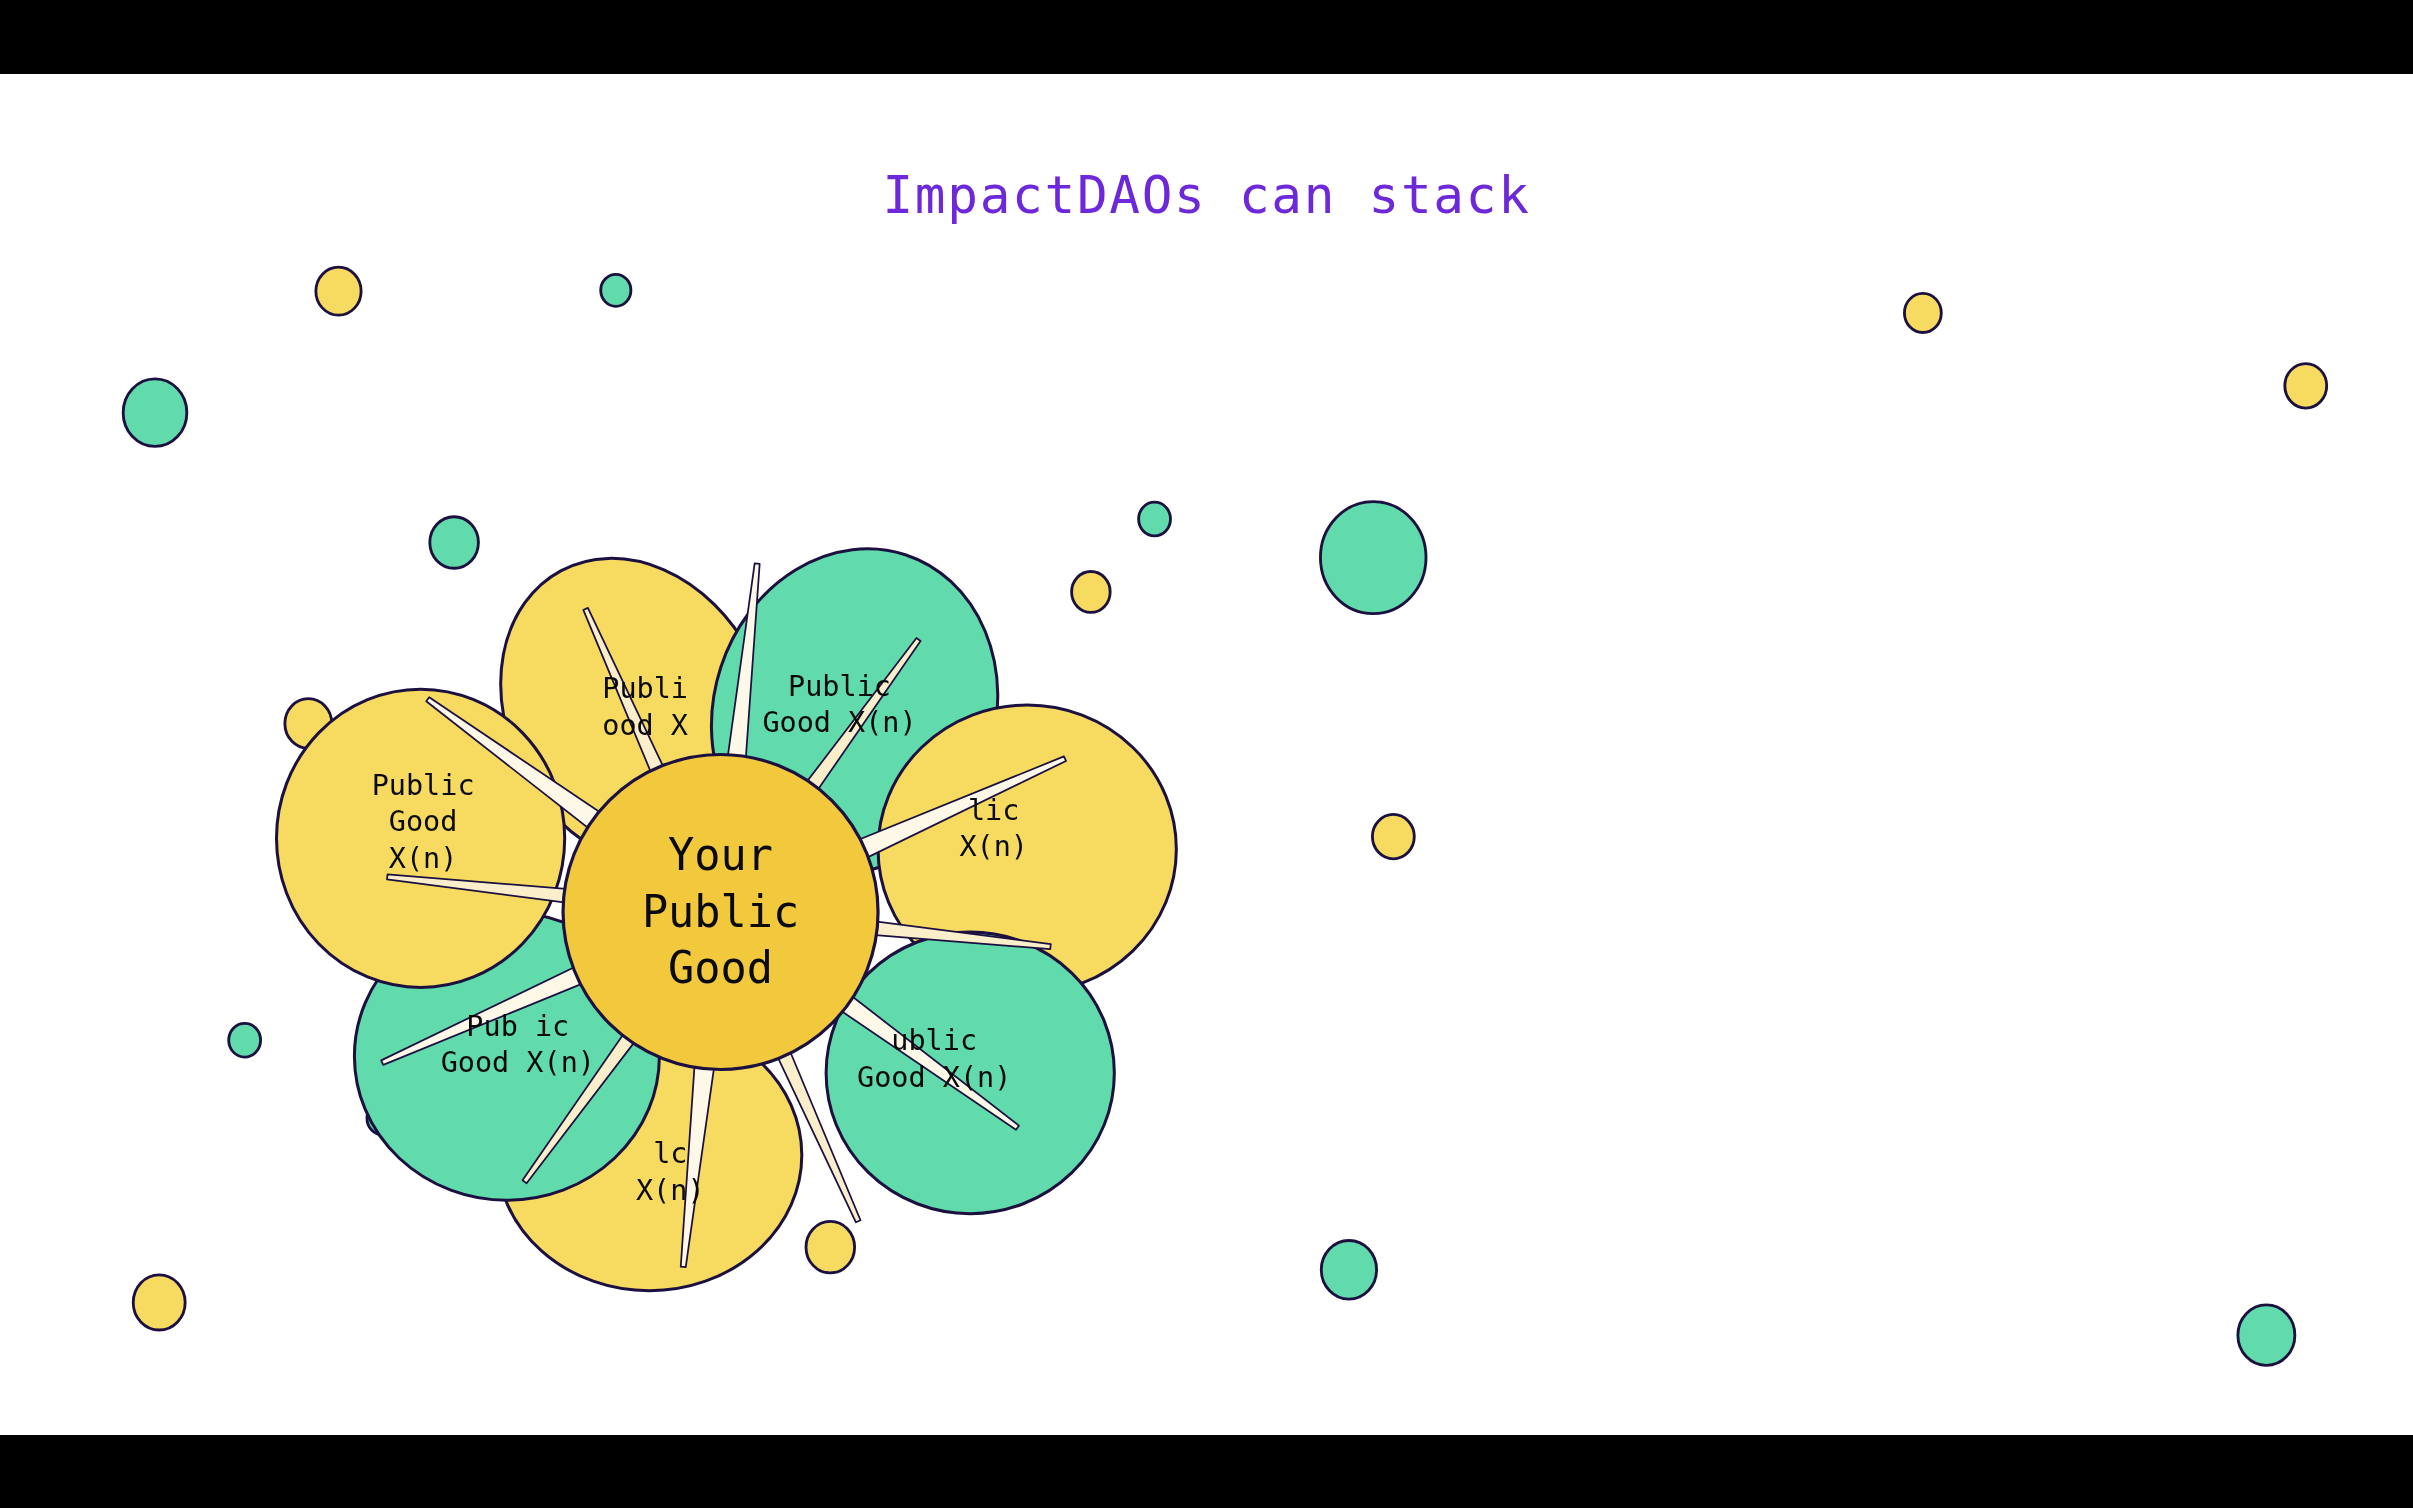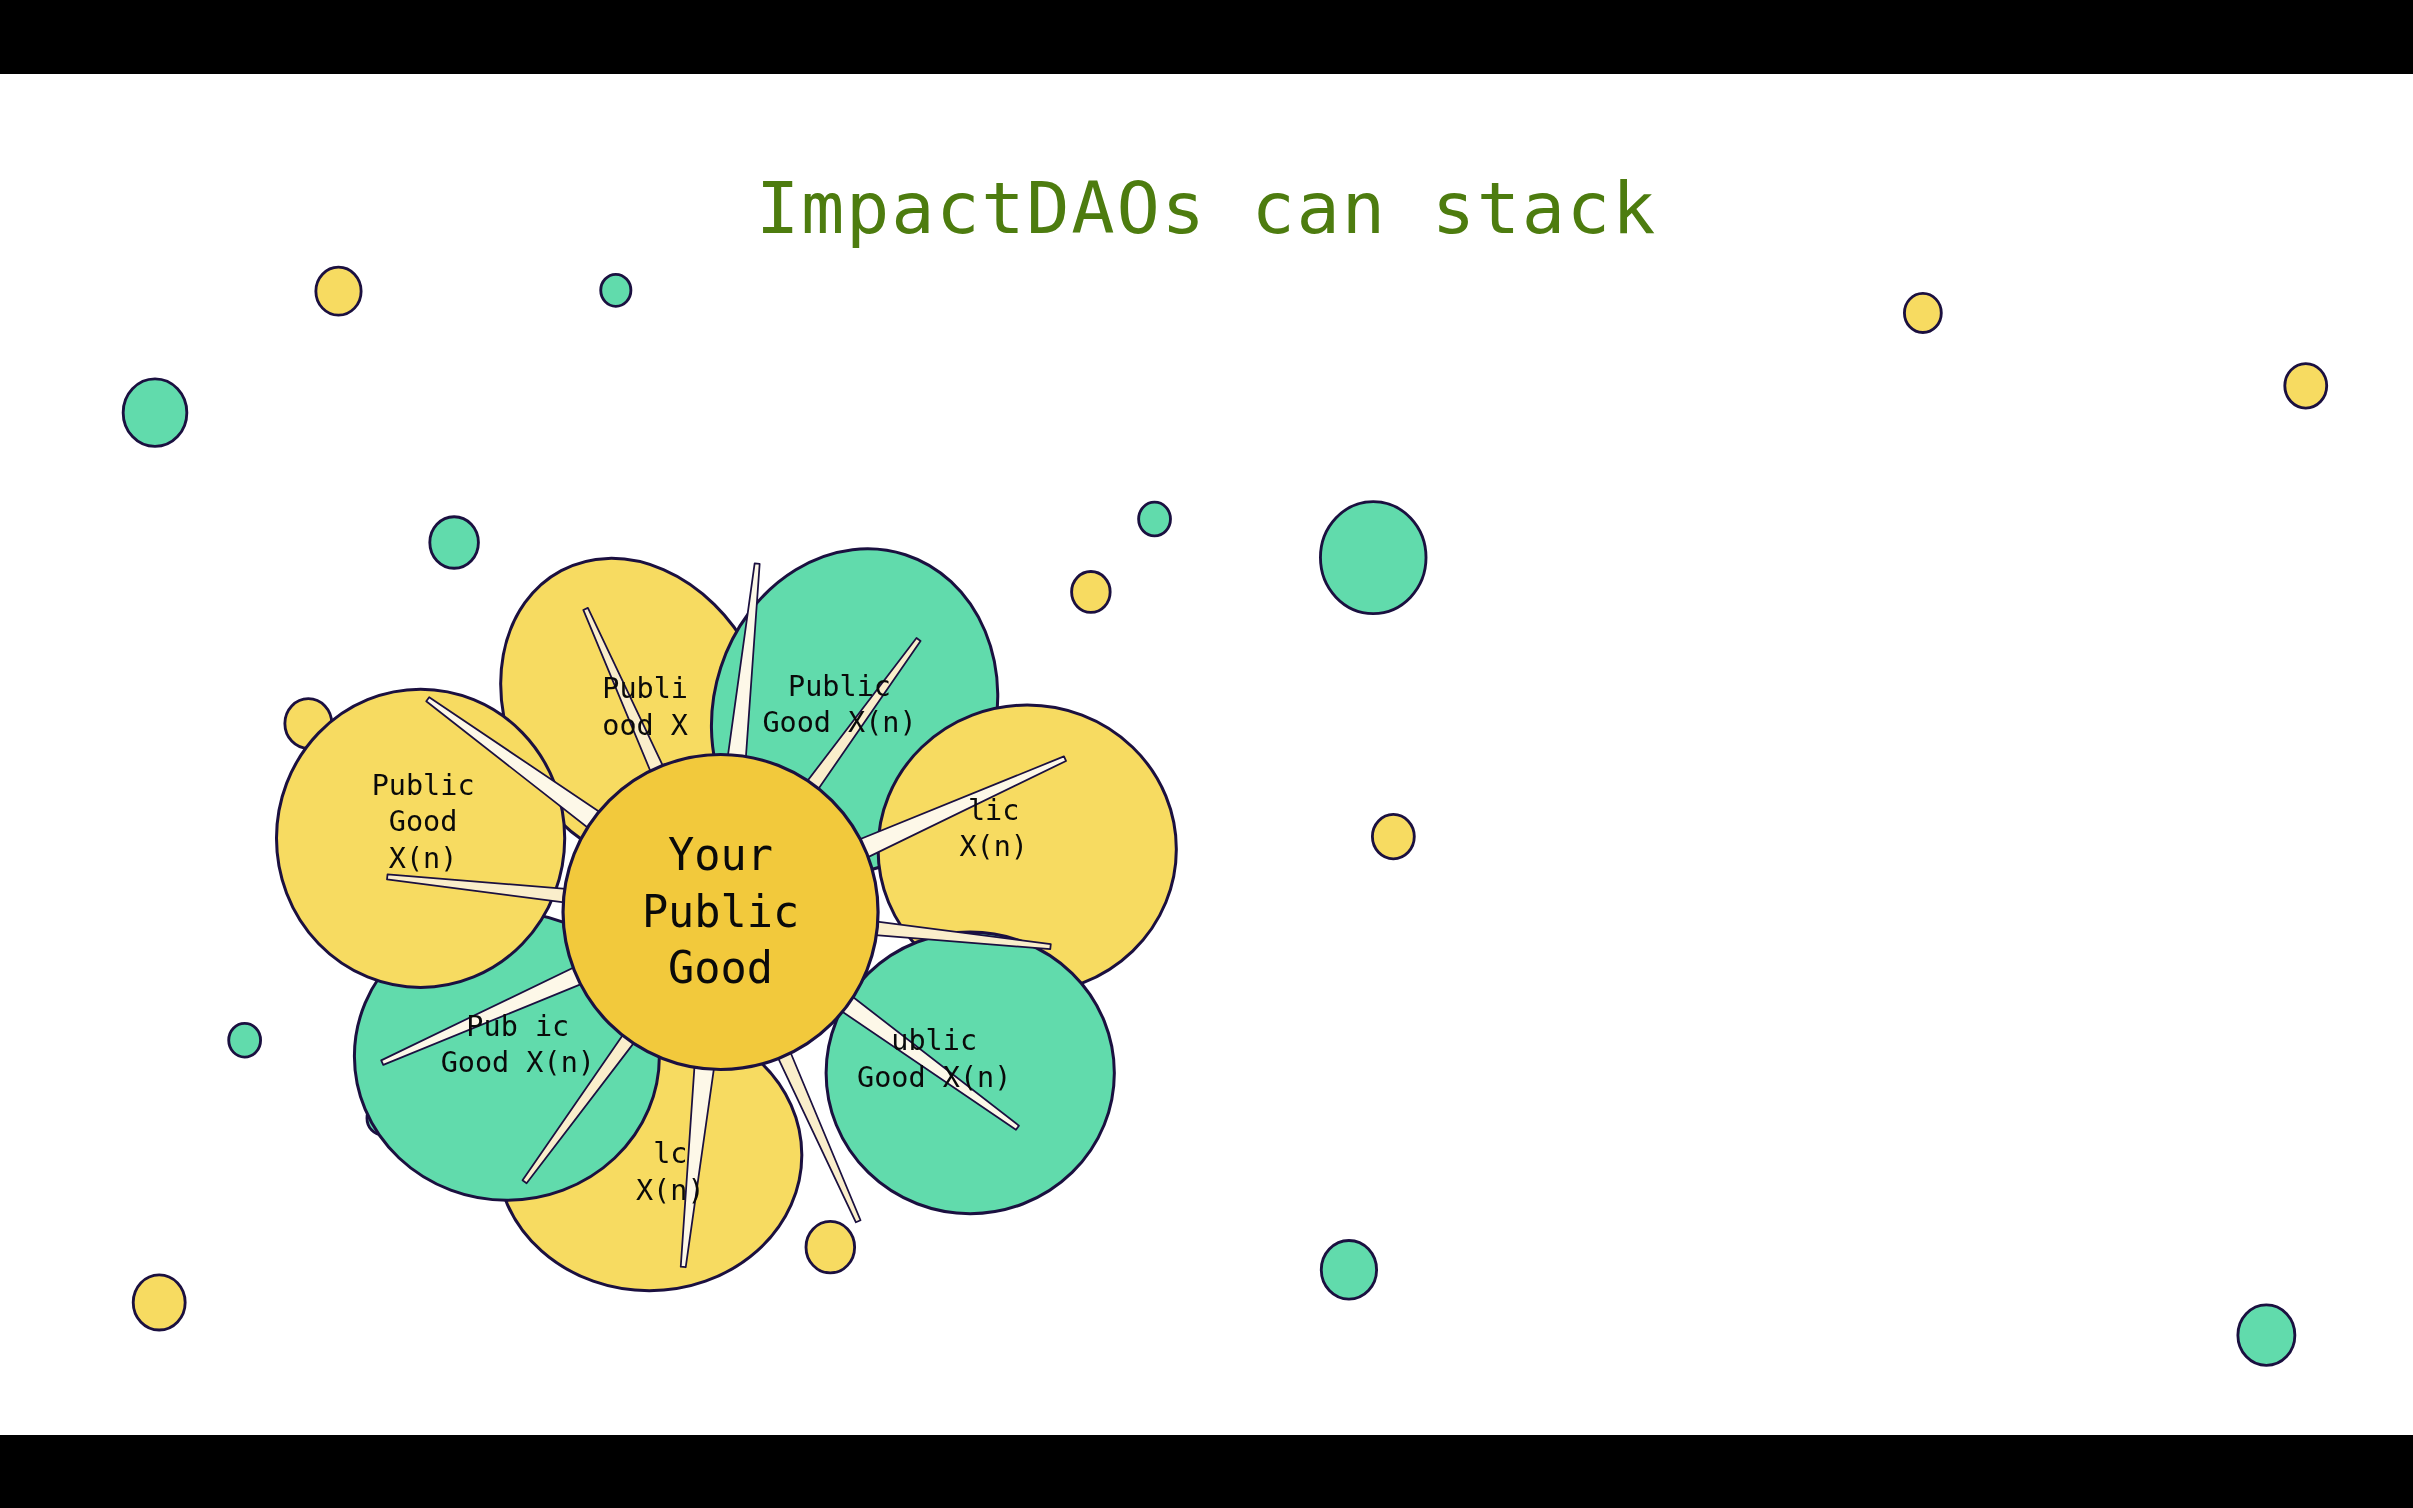"ImpactDAOs can stack" .slide-title .title-text { color: #4d7c0f -> #6d28d9; font-size: 72px -> 51px }
